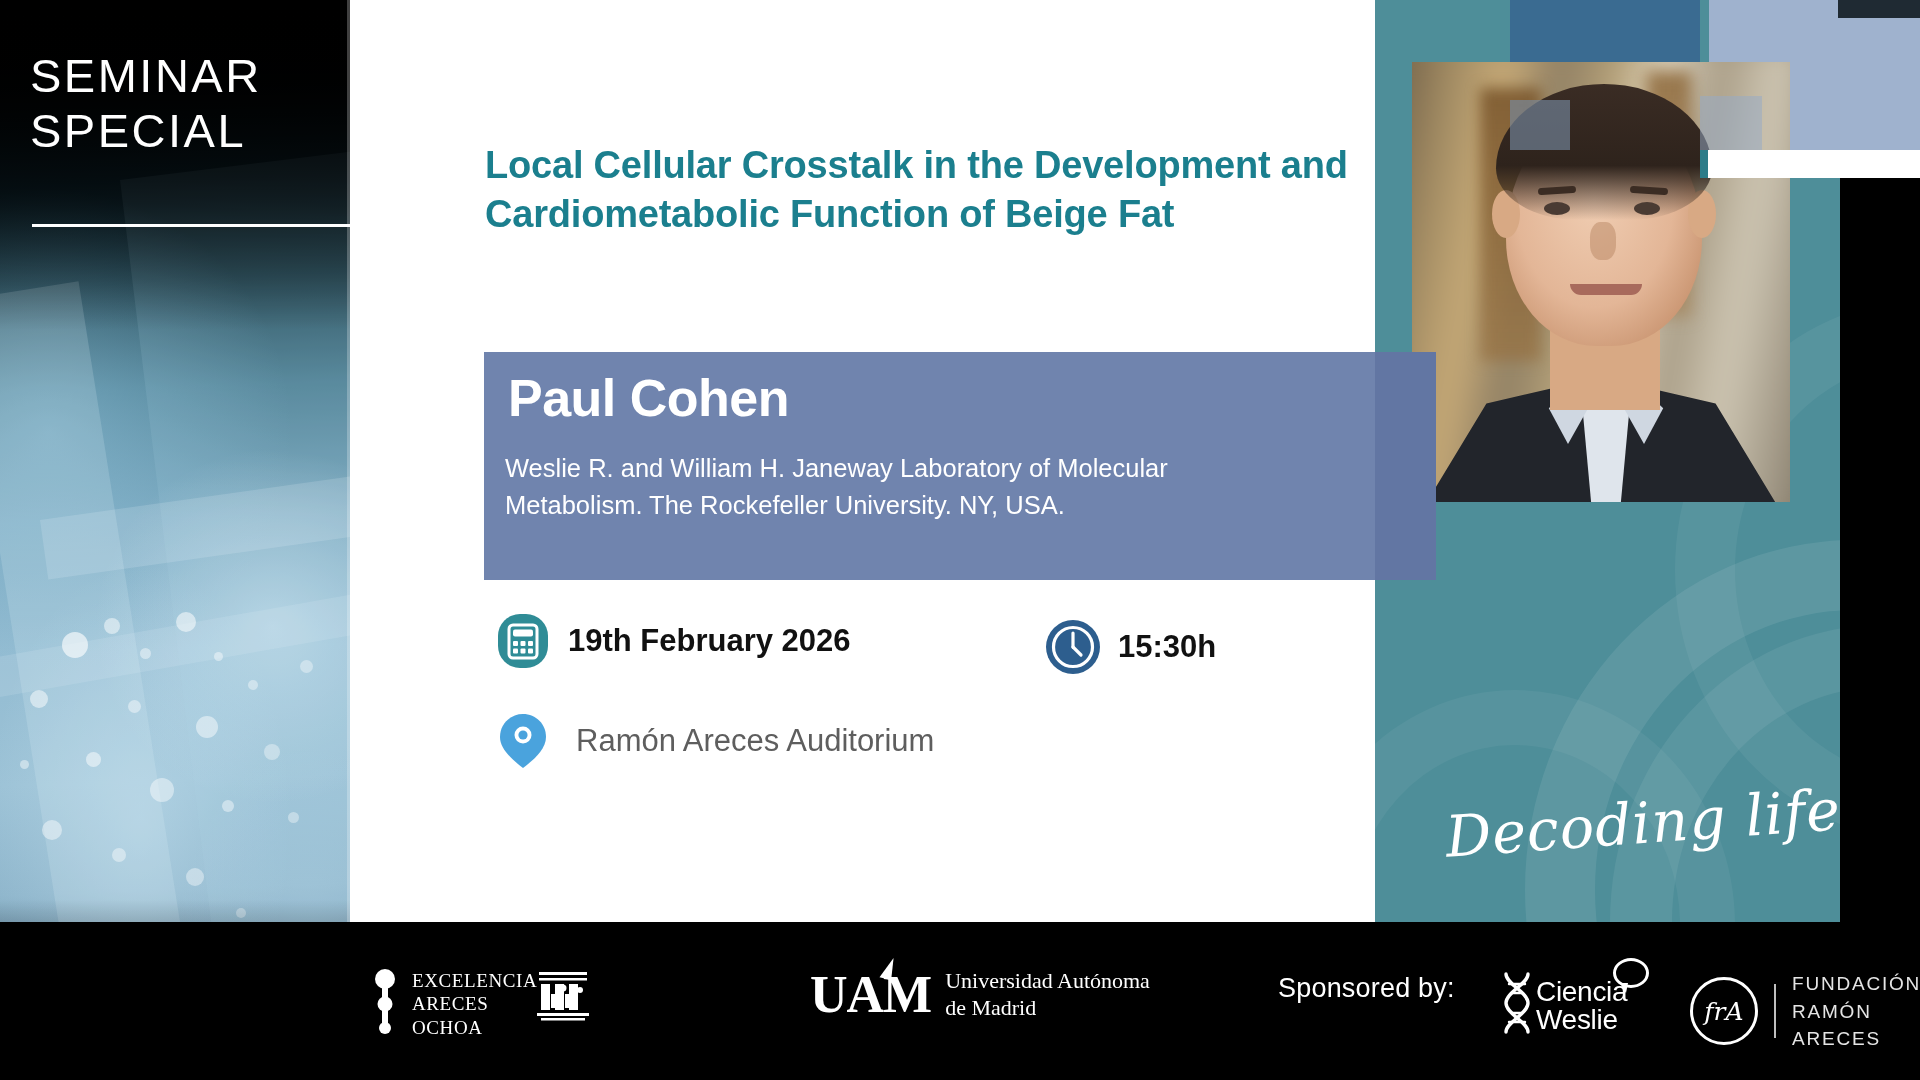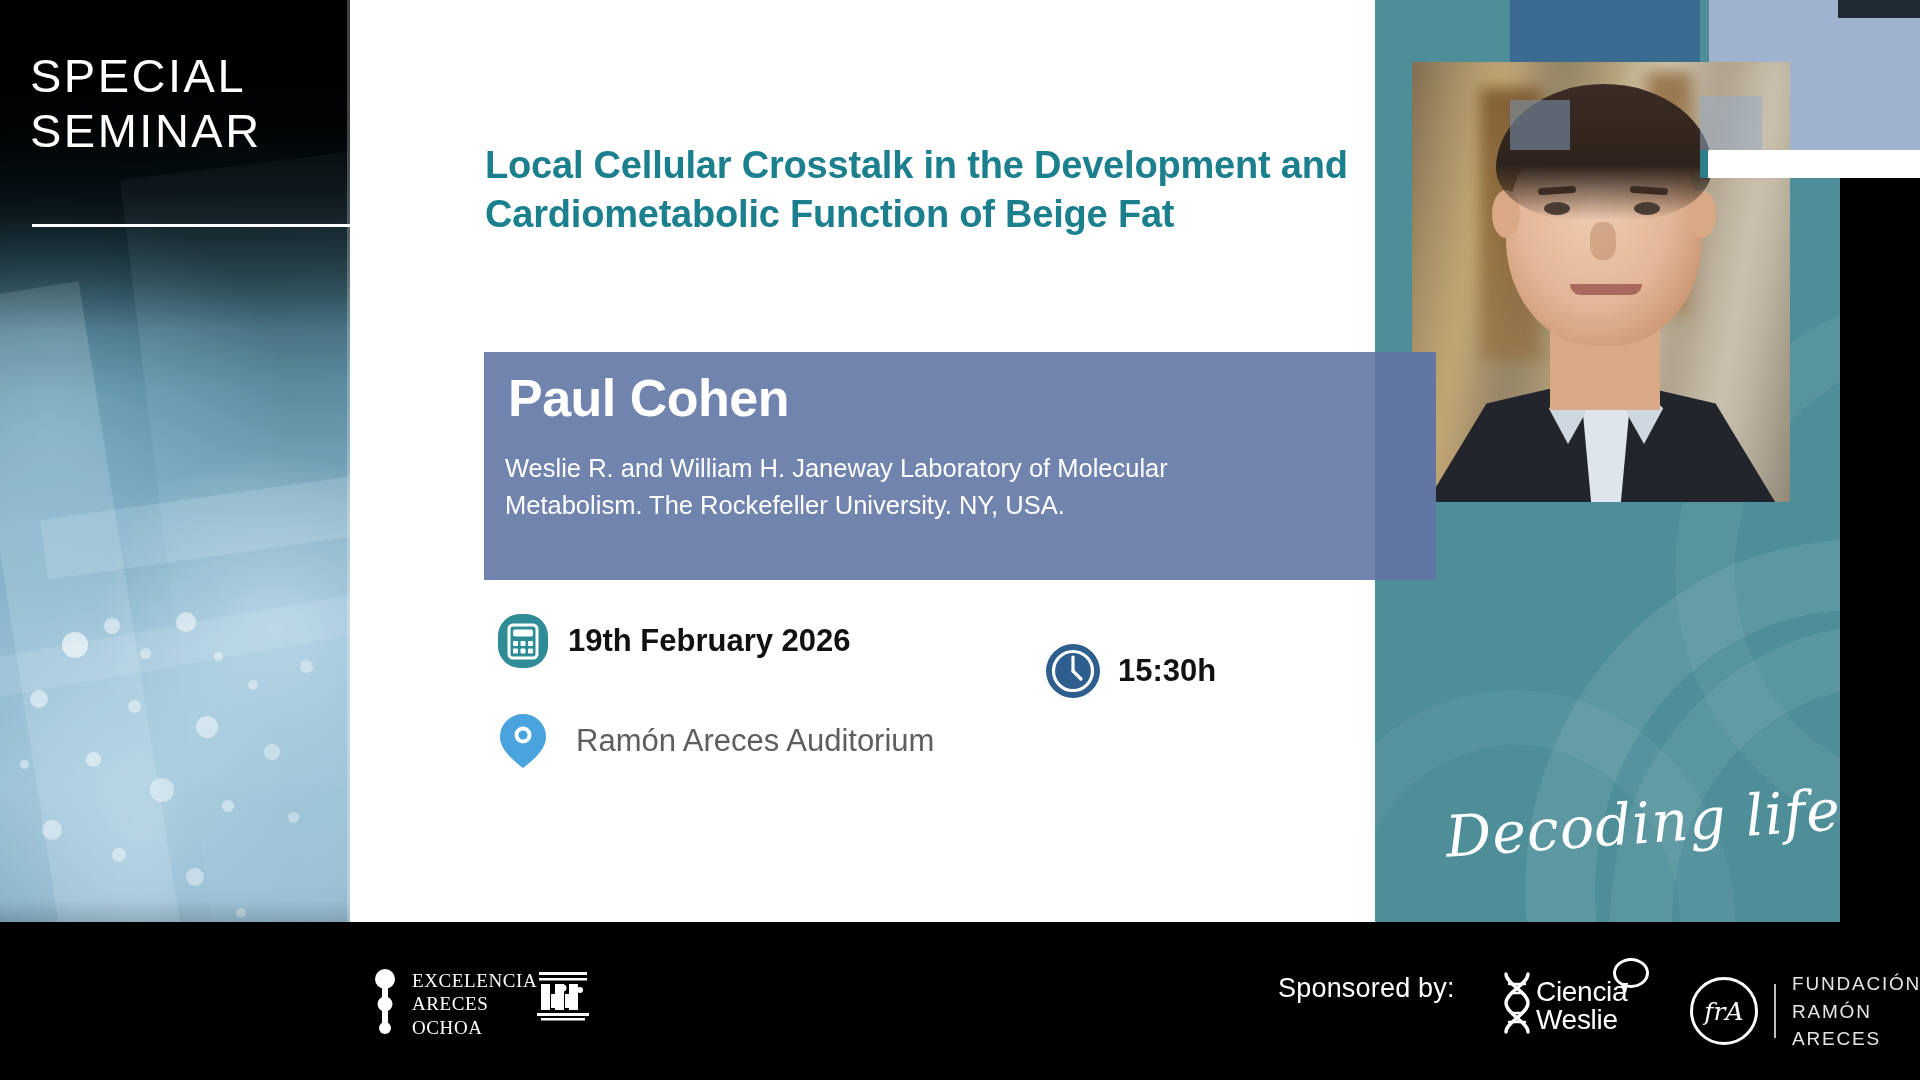"SPECIAL" div { order: before "SEMINAR" -> after "SEMINAR" }
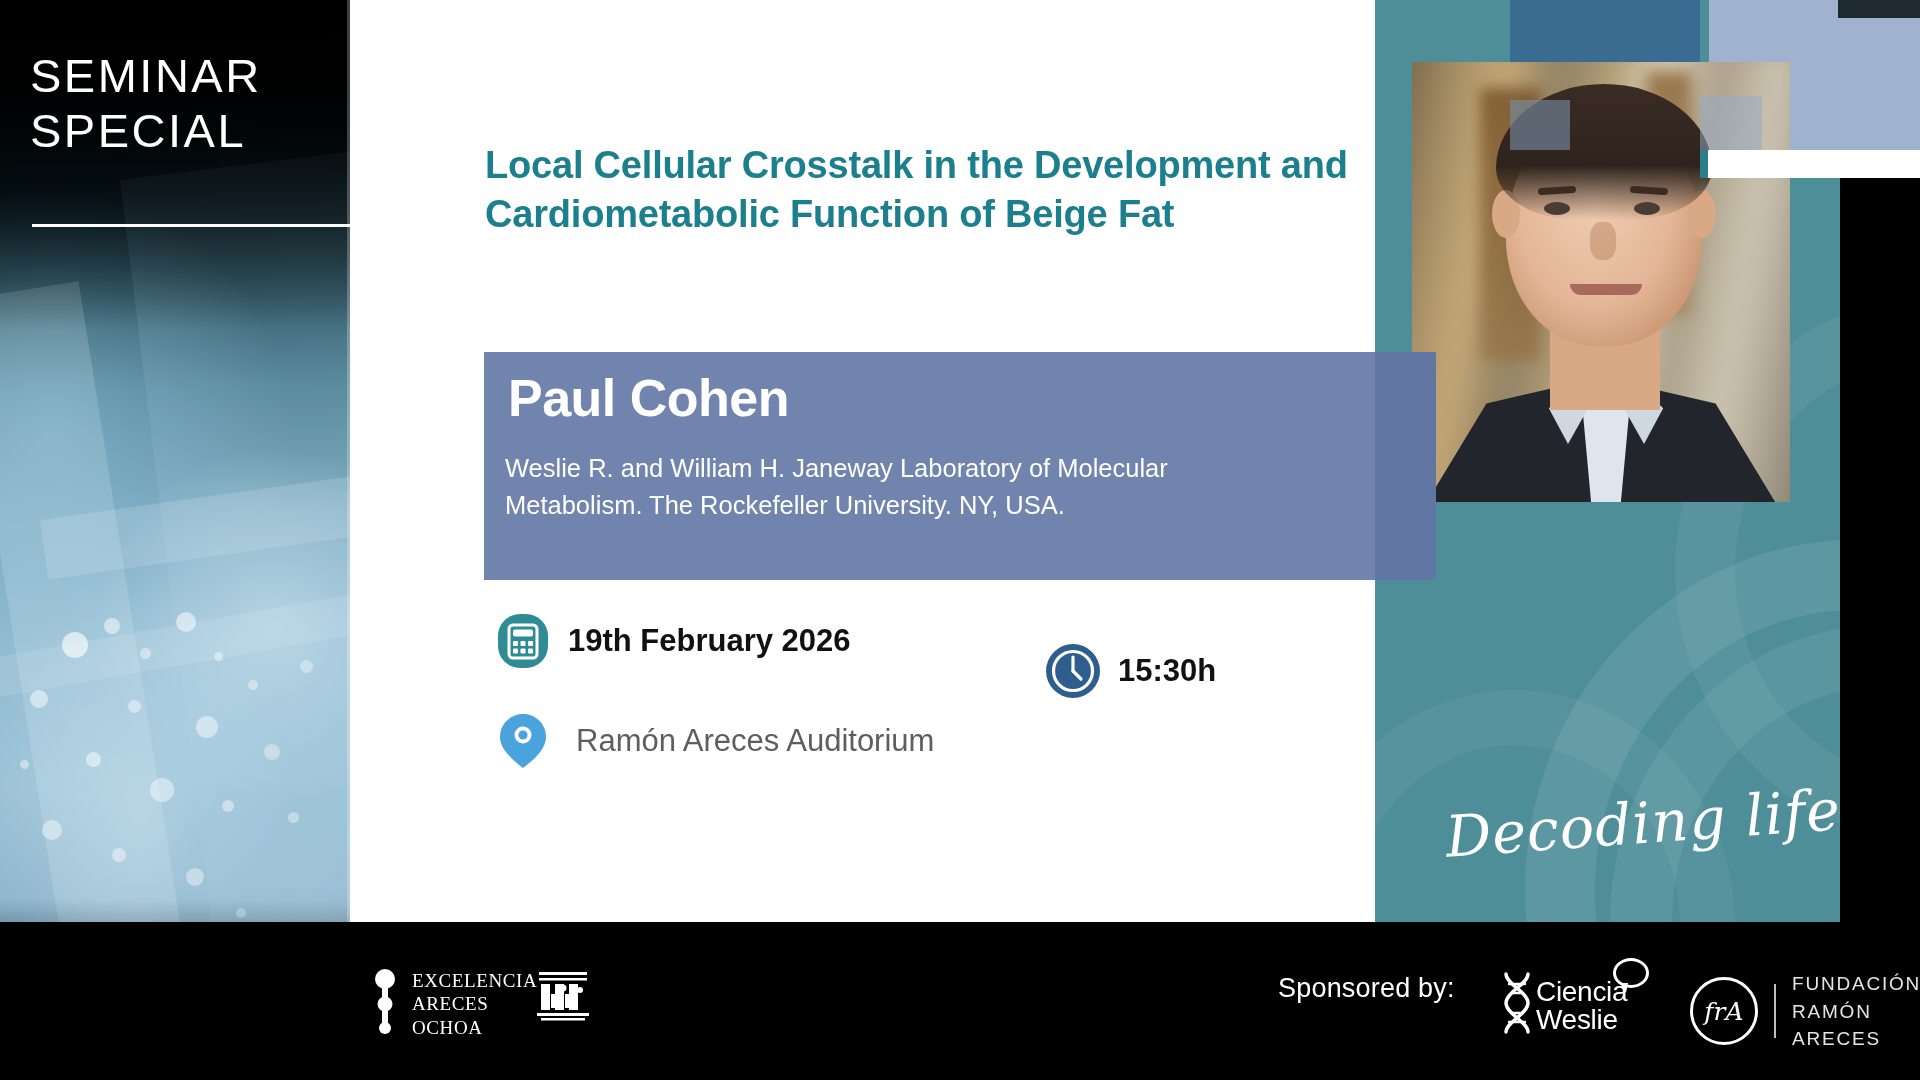"15:30h" .row-time { top: 640px -> 616px }
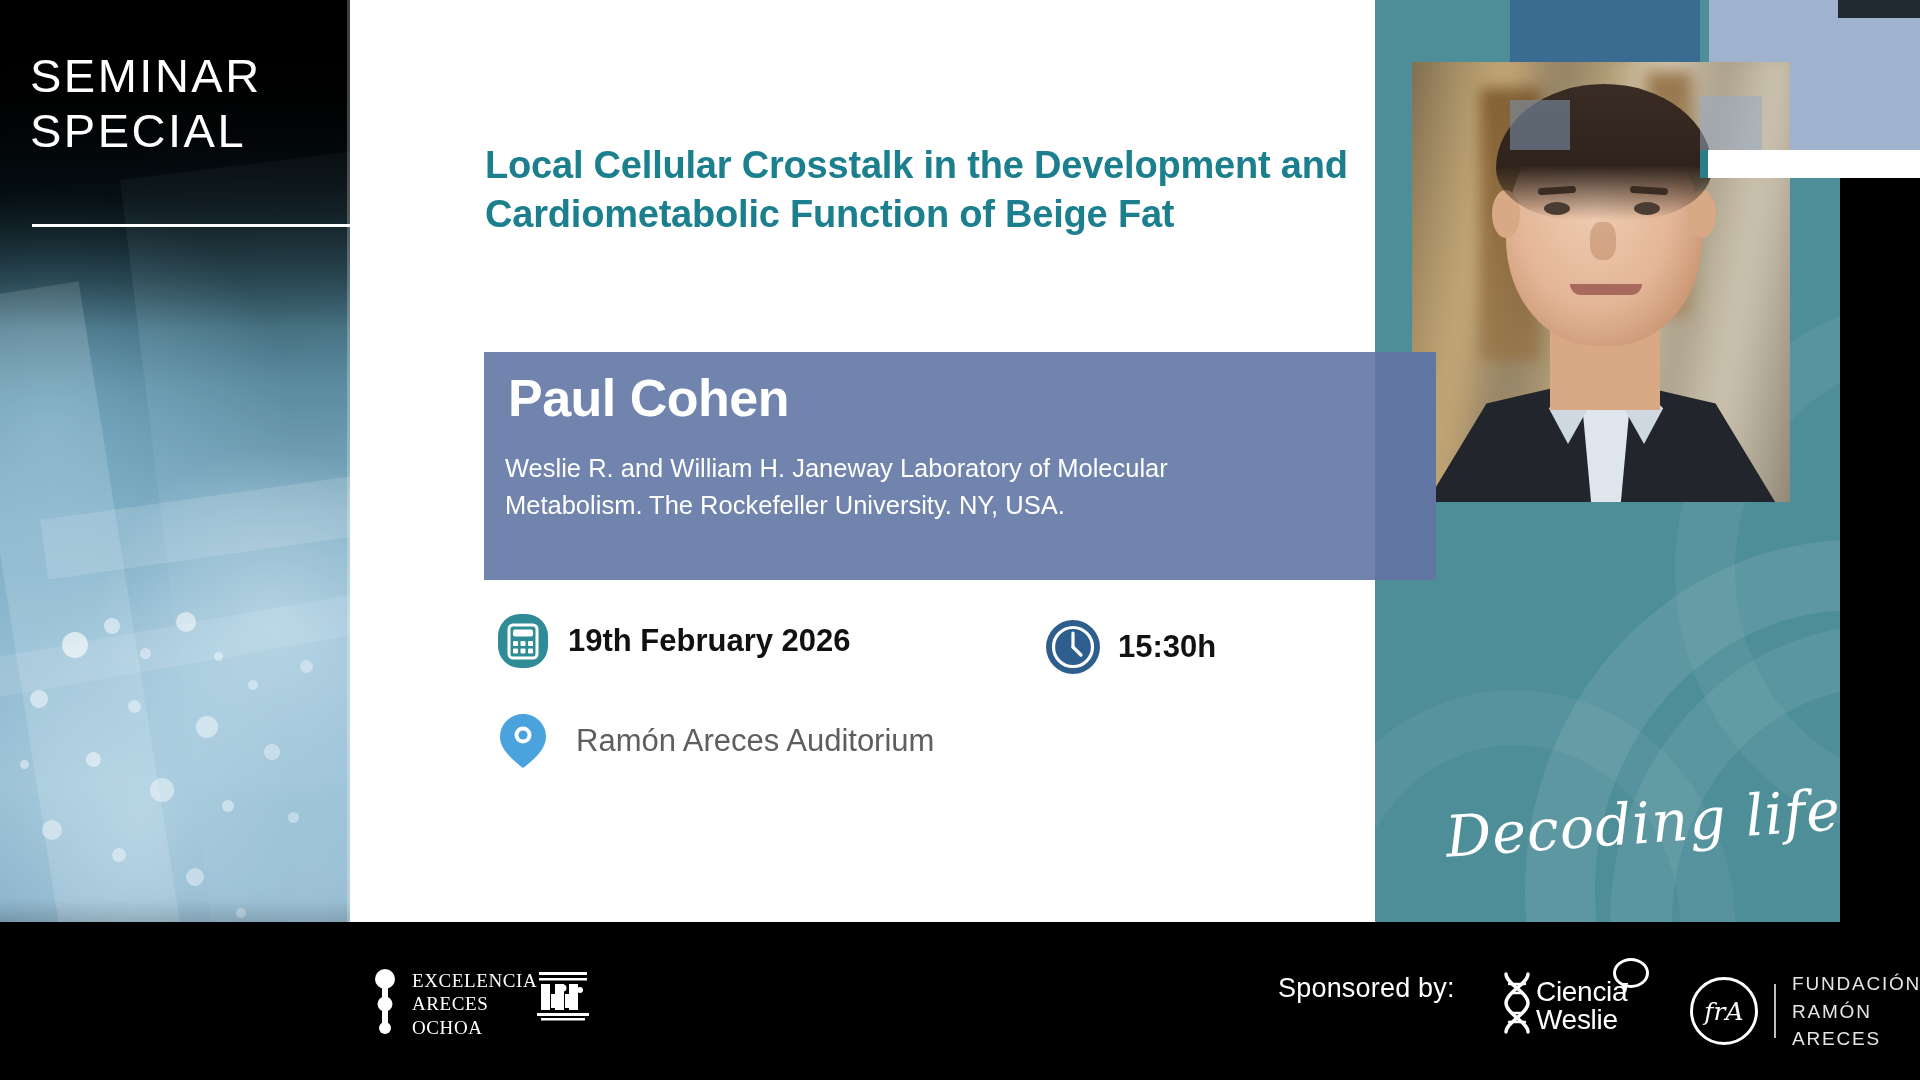"UAM" div.logo-uam { html: none -> <div> <div> <span>UAM</span> <span></span> </div> <div> <div>Universidad Autónoma</div> <div>de Madrid</div> </div> </div> }
